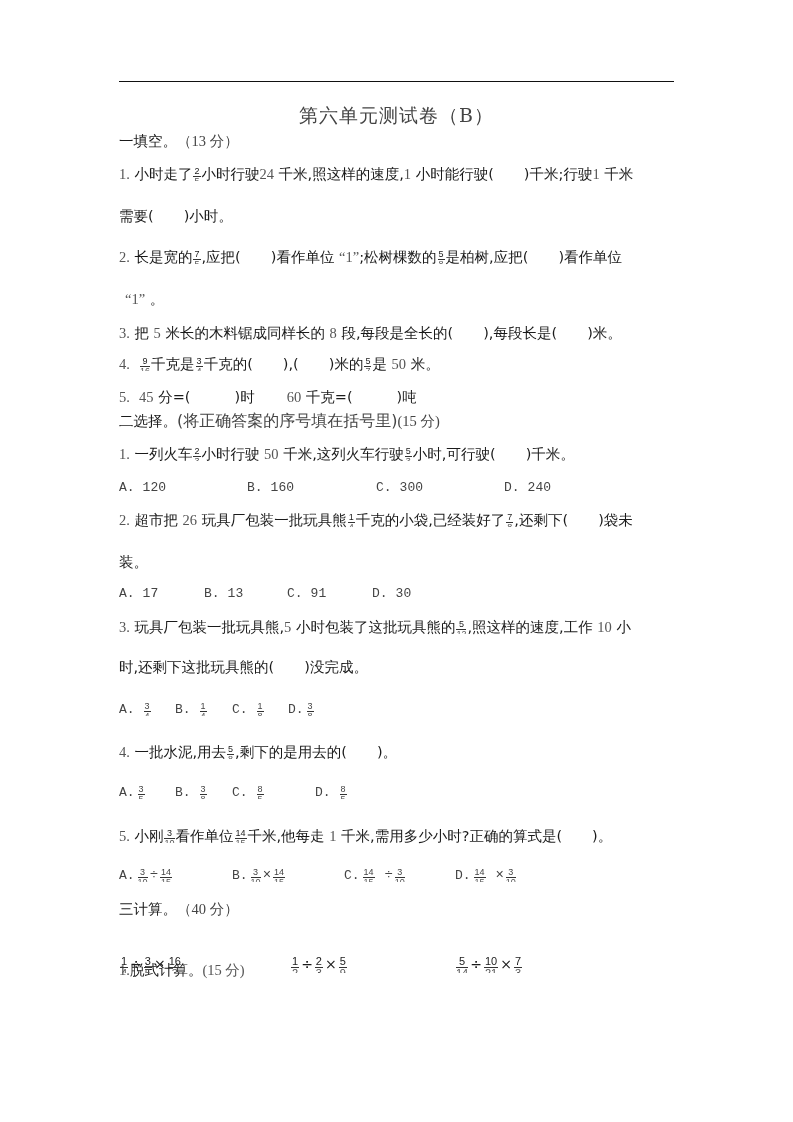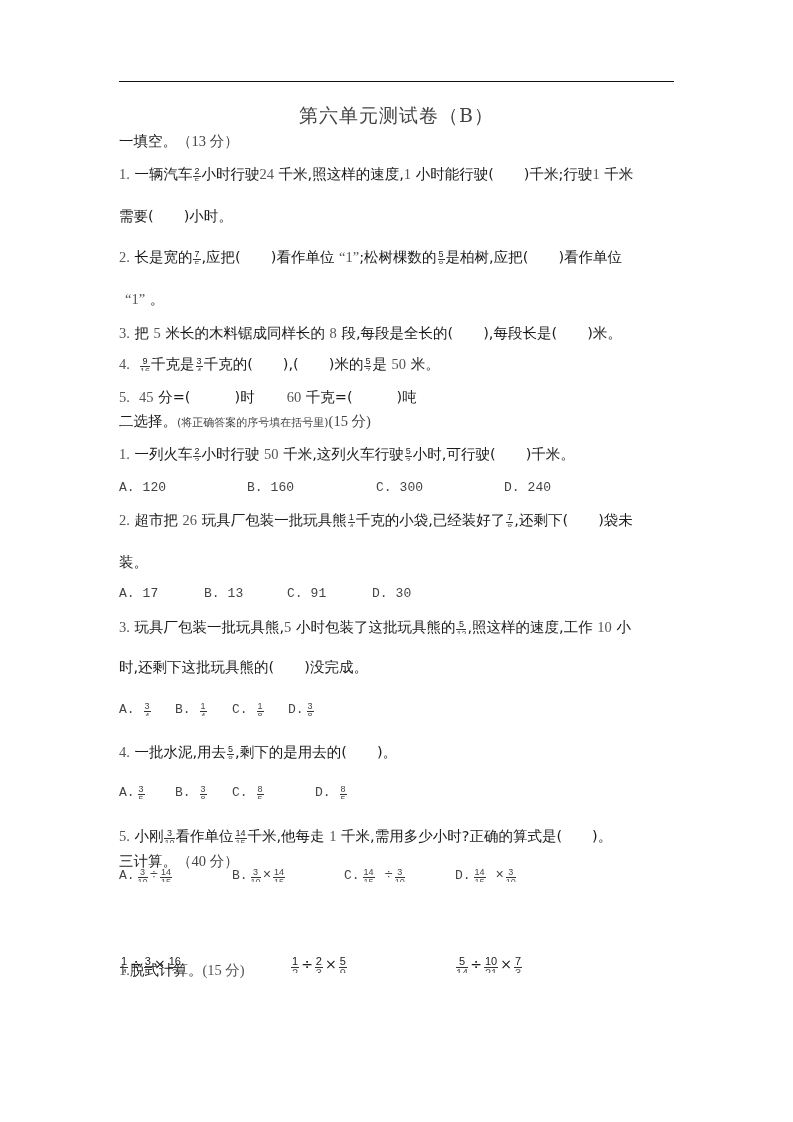"一辆汽车" span { text: 一辆汽车 -> 小时走了 }
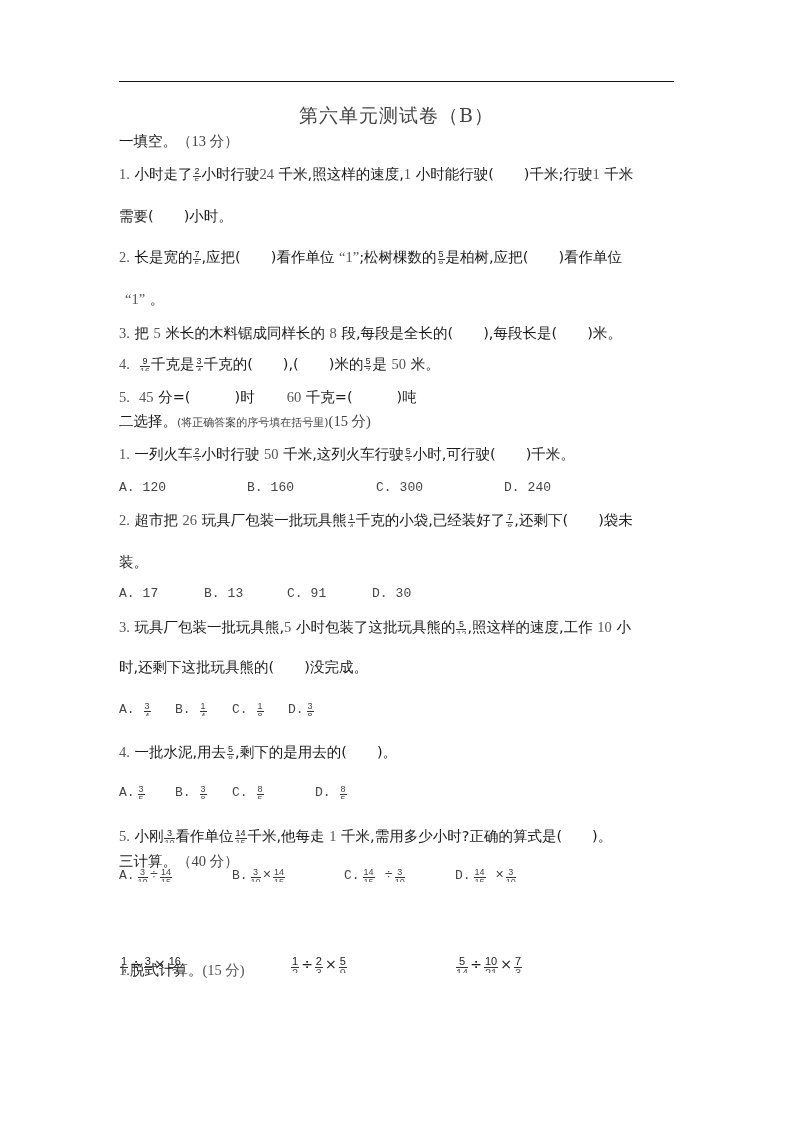"(将正确答案的序号填在括号里)" span { font-size: 11px -> 16px }
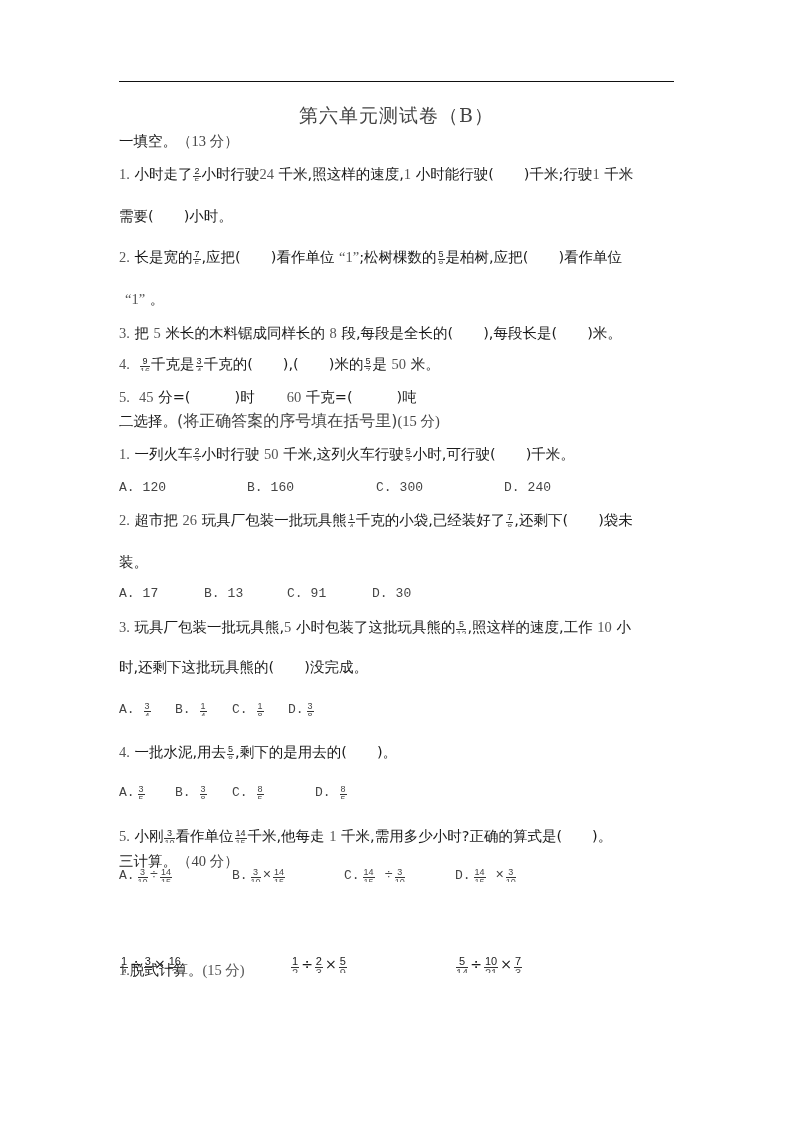"三计算。（40 分）" div.line { top: 851px -> 899px }
